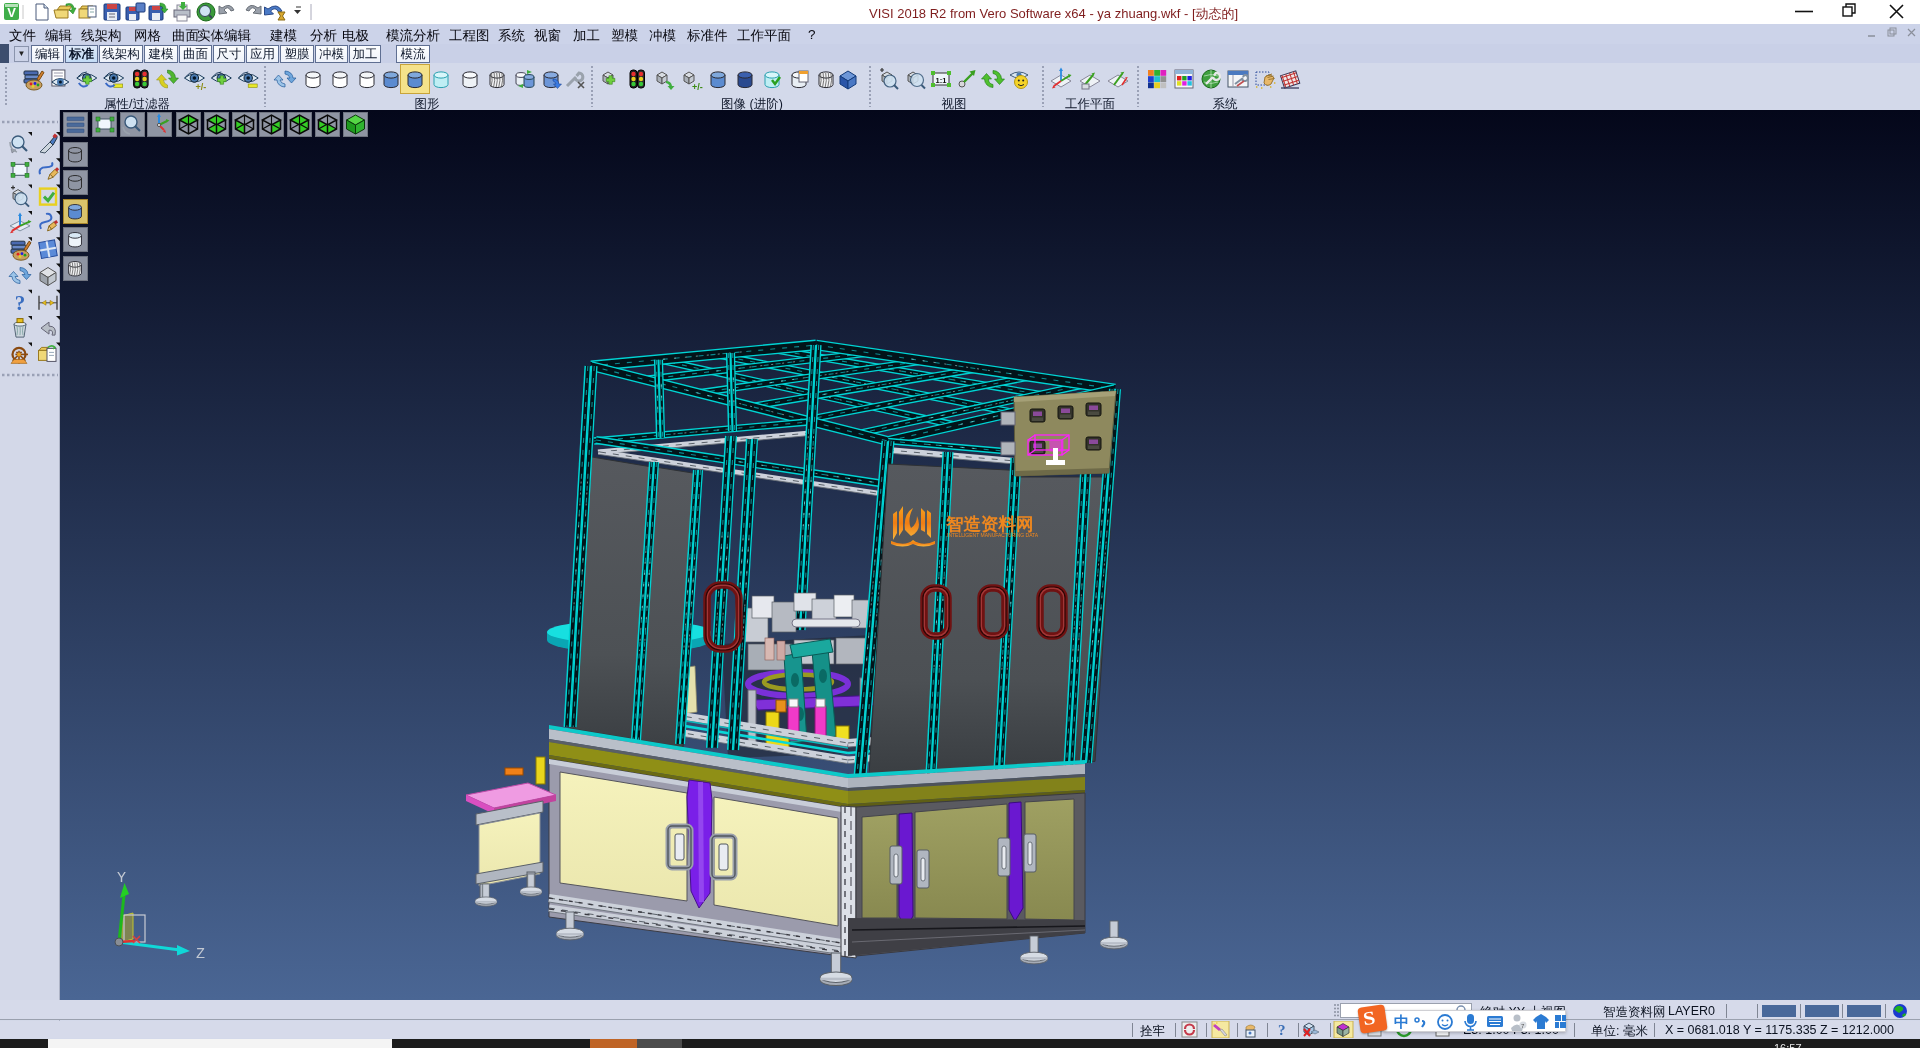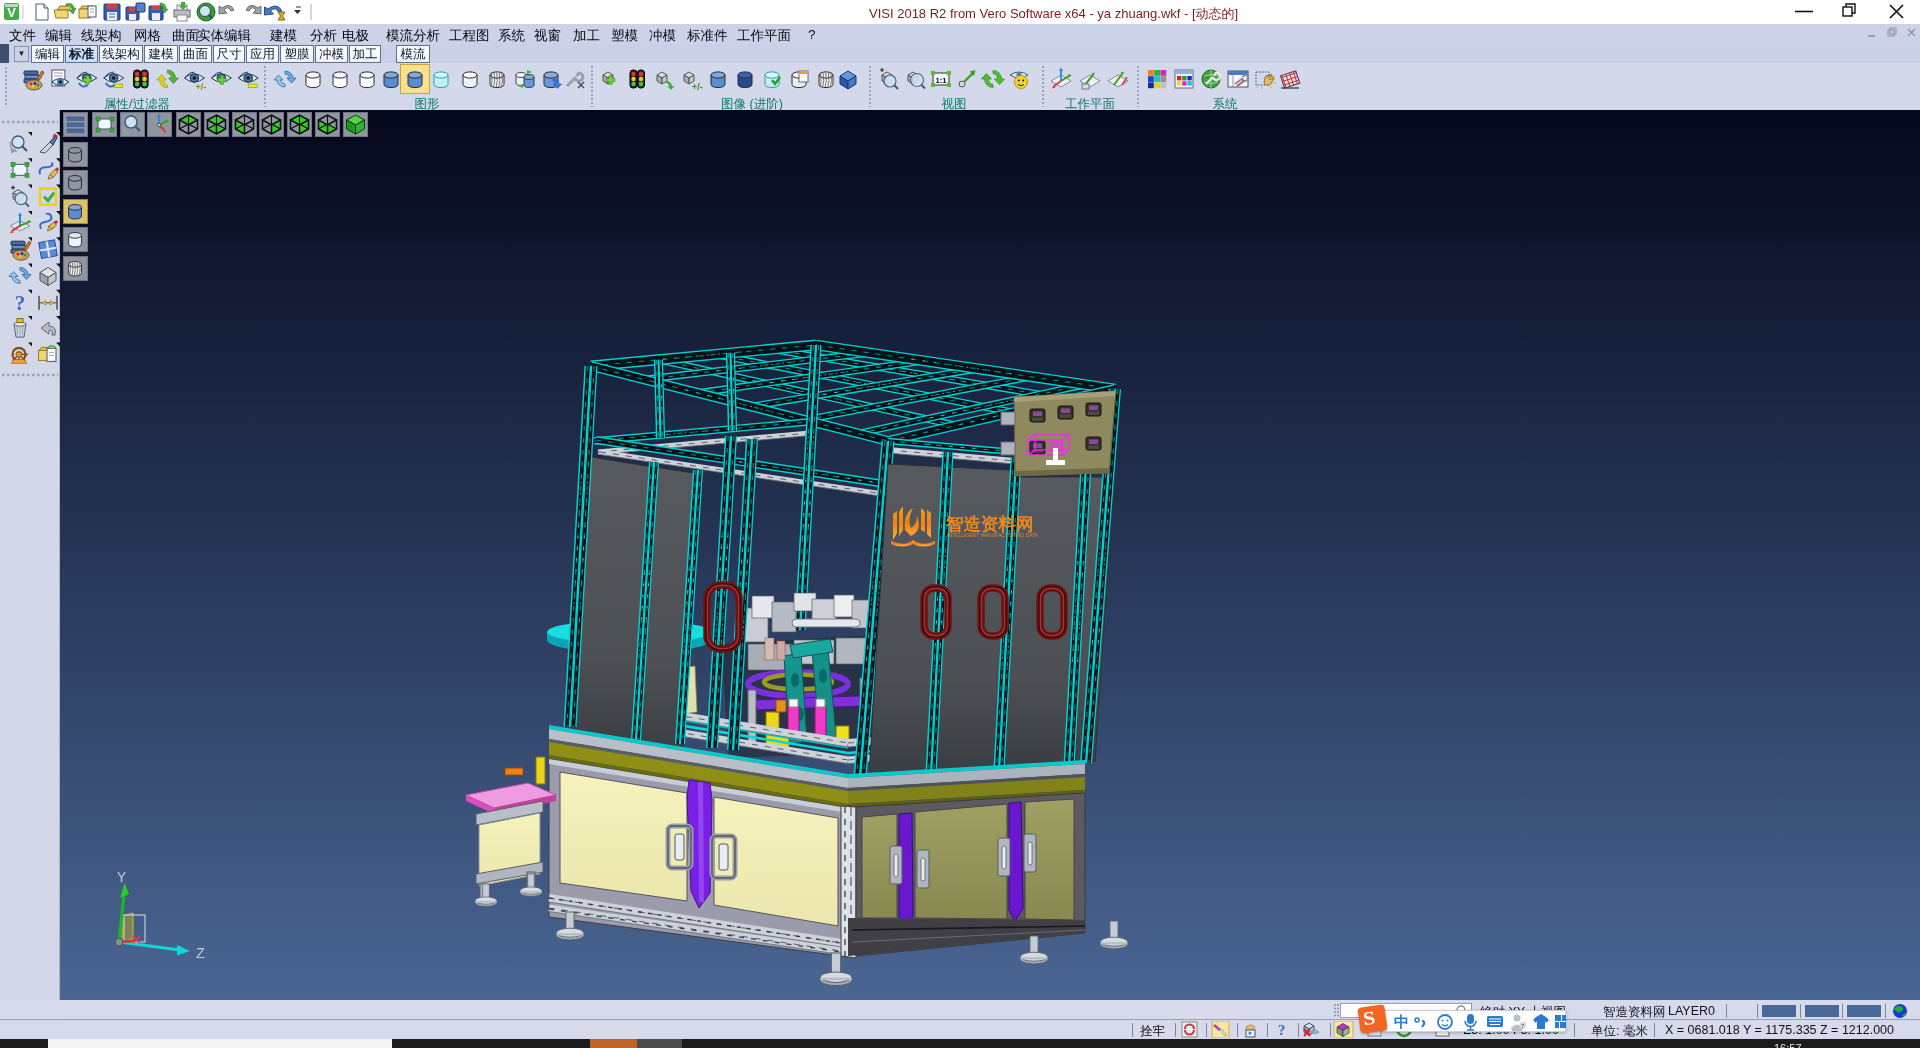"属性/过滤器" .glabel { color: #0f766e -> #0f172a }
